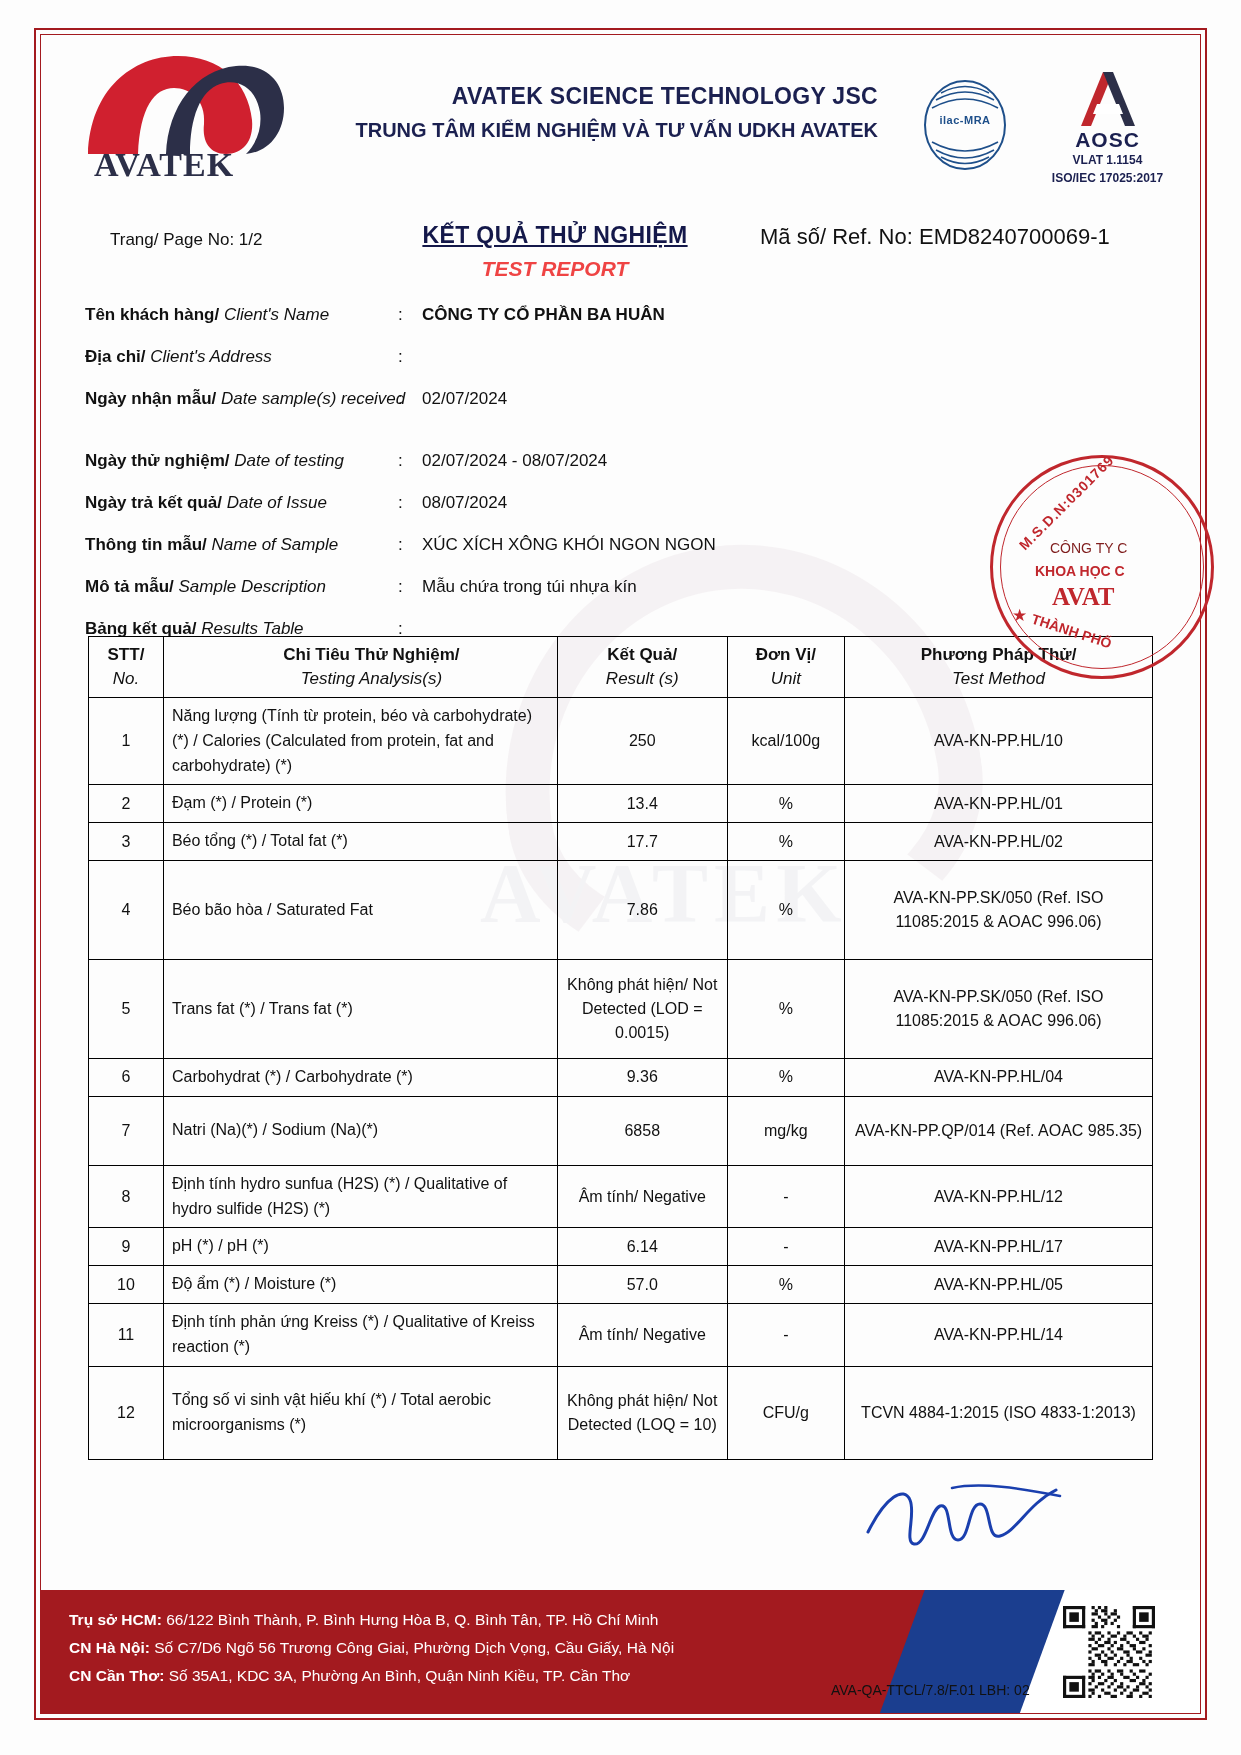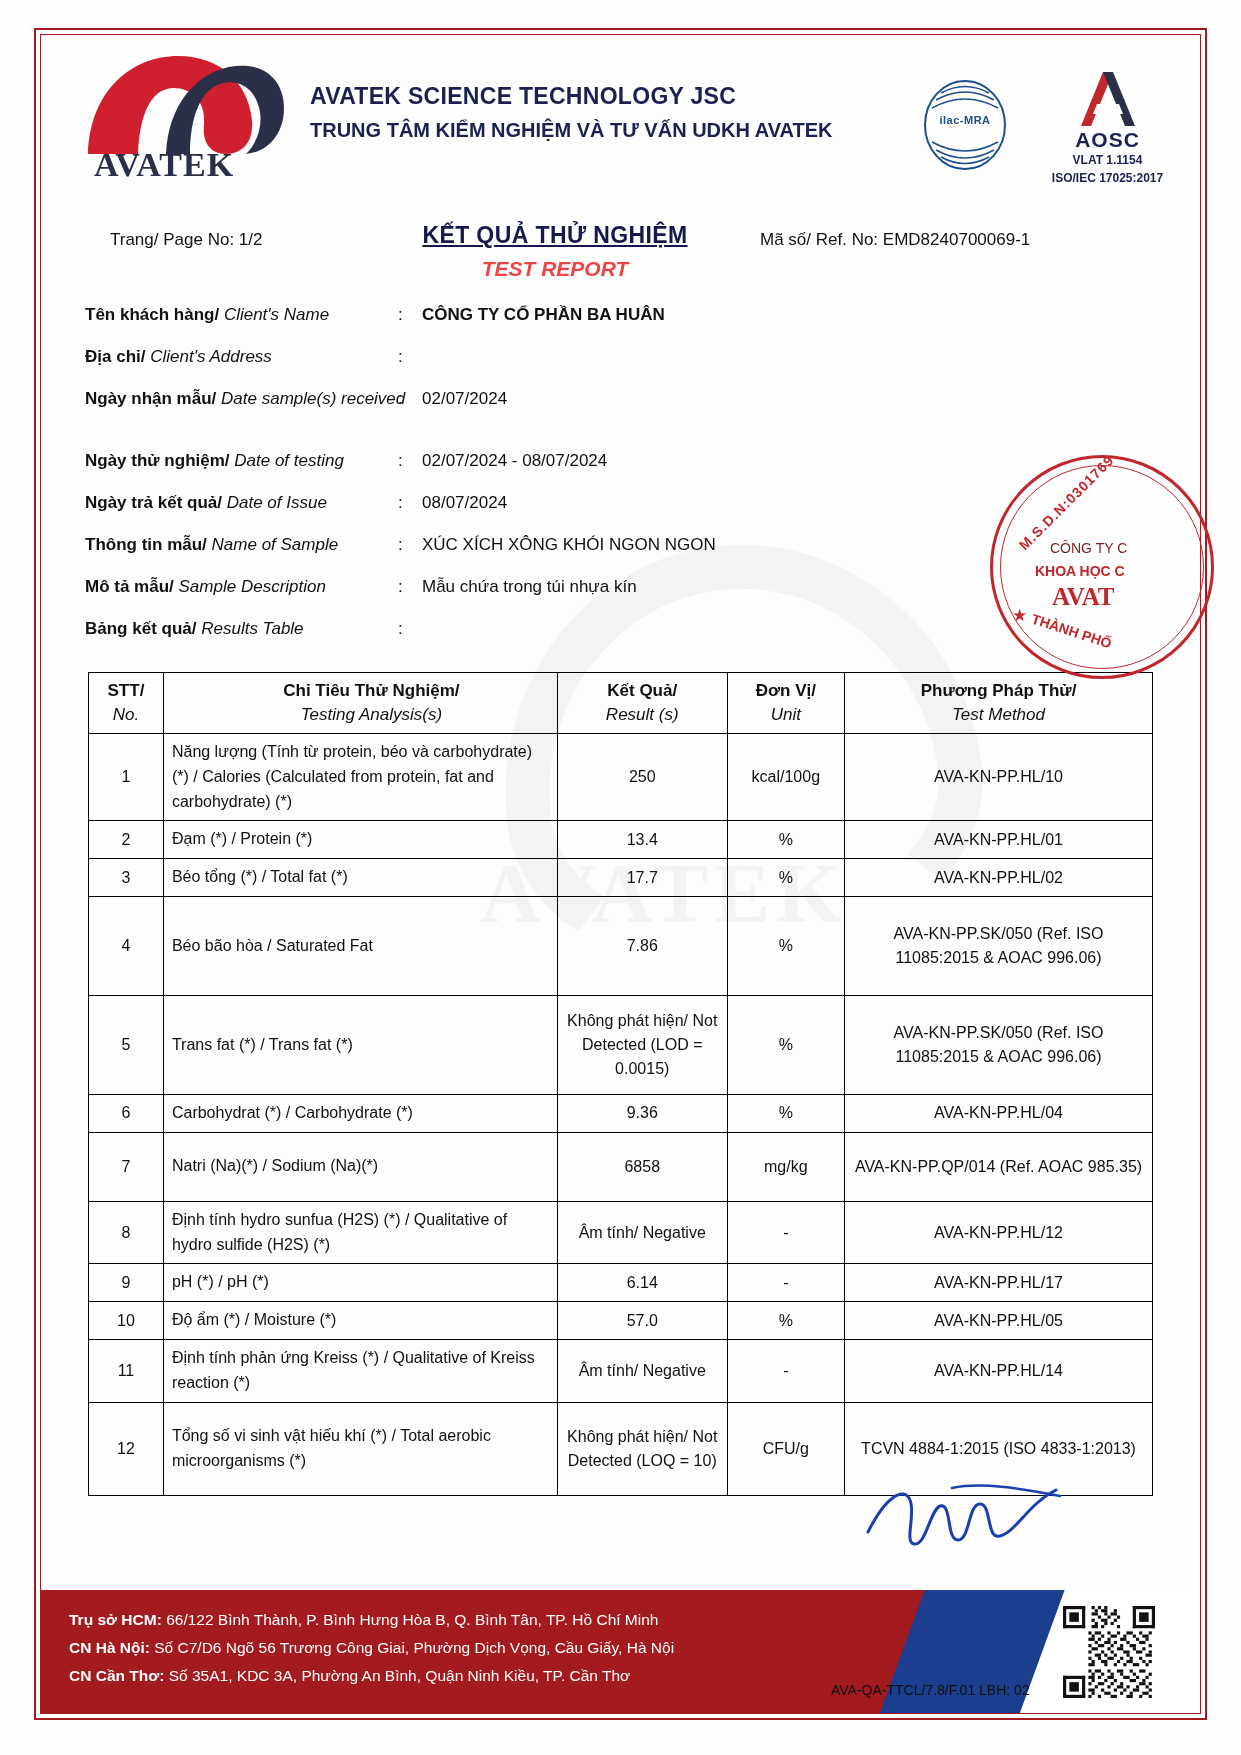"AVATEK SCIENCE TECHNOLOGY JSC" .company-block { left: 250px -> 238px; text-align: left -> right }
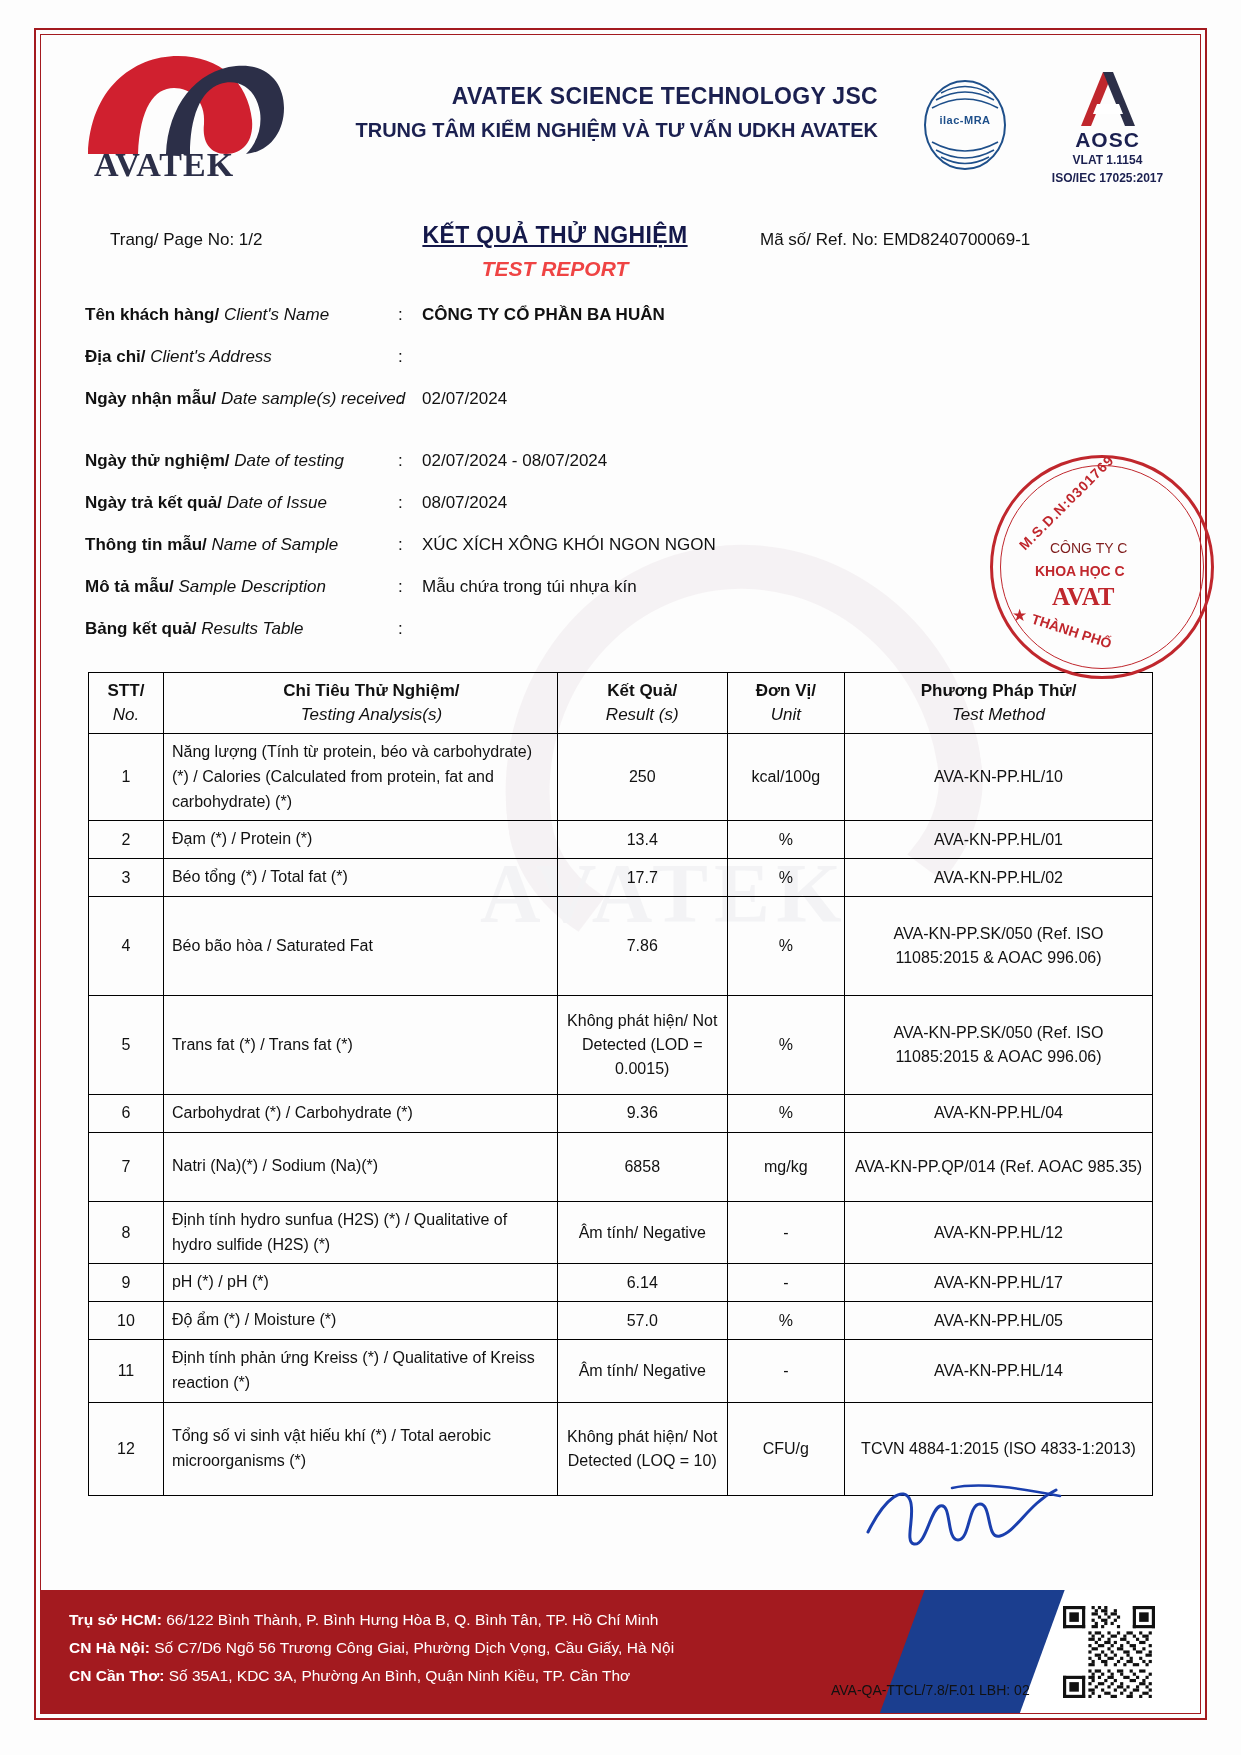"Mã số/ Ref. No: EMD8240700069-1" .refno { font-size: 17px -> 22px; top: 8px -> 2px }
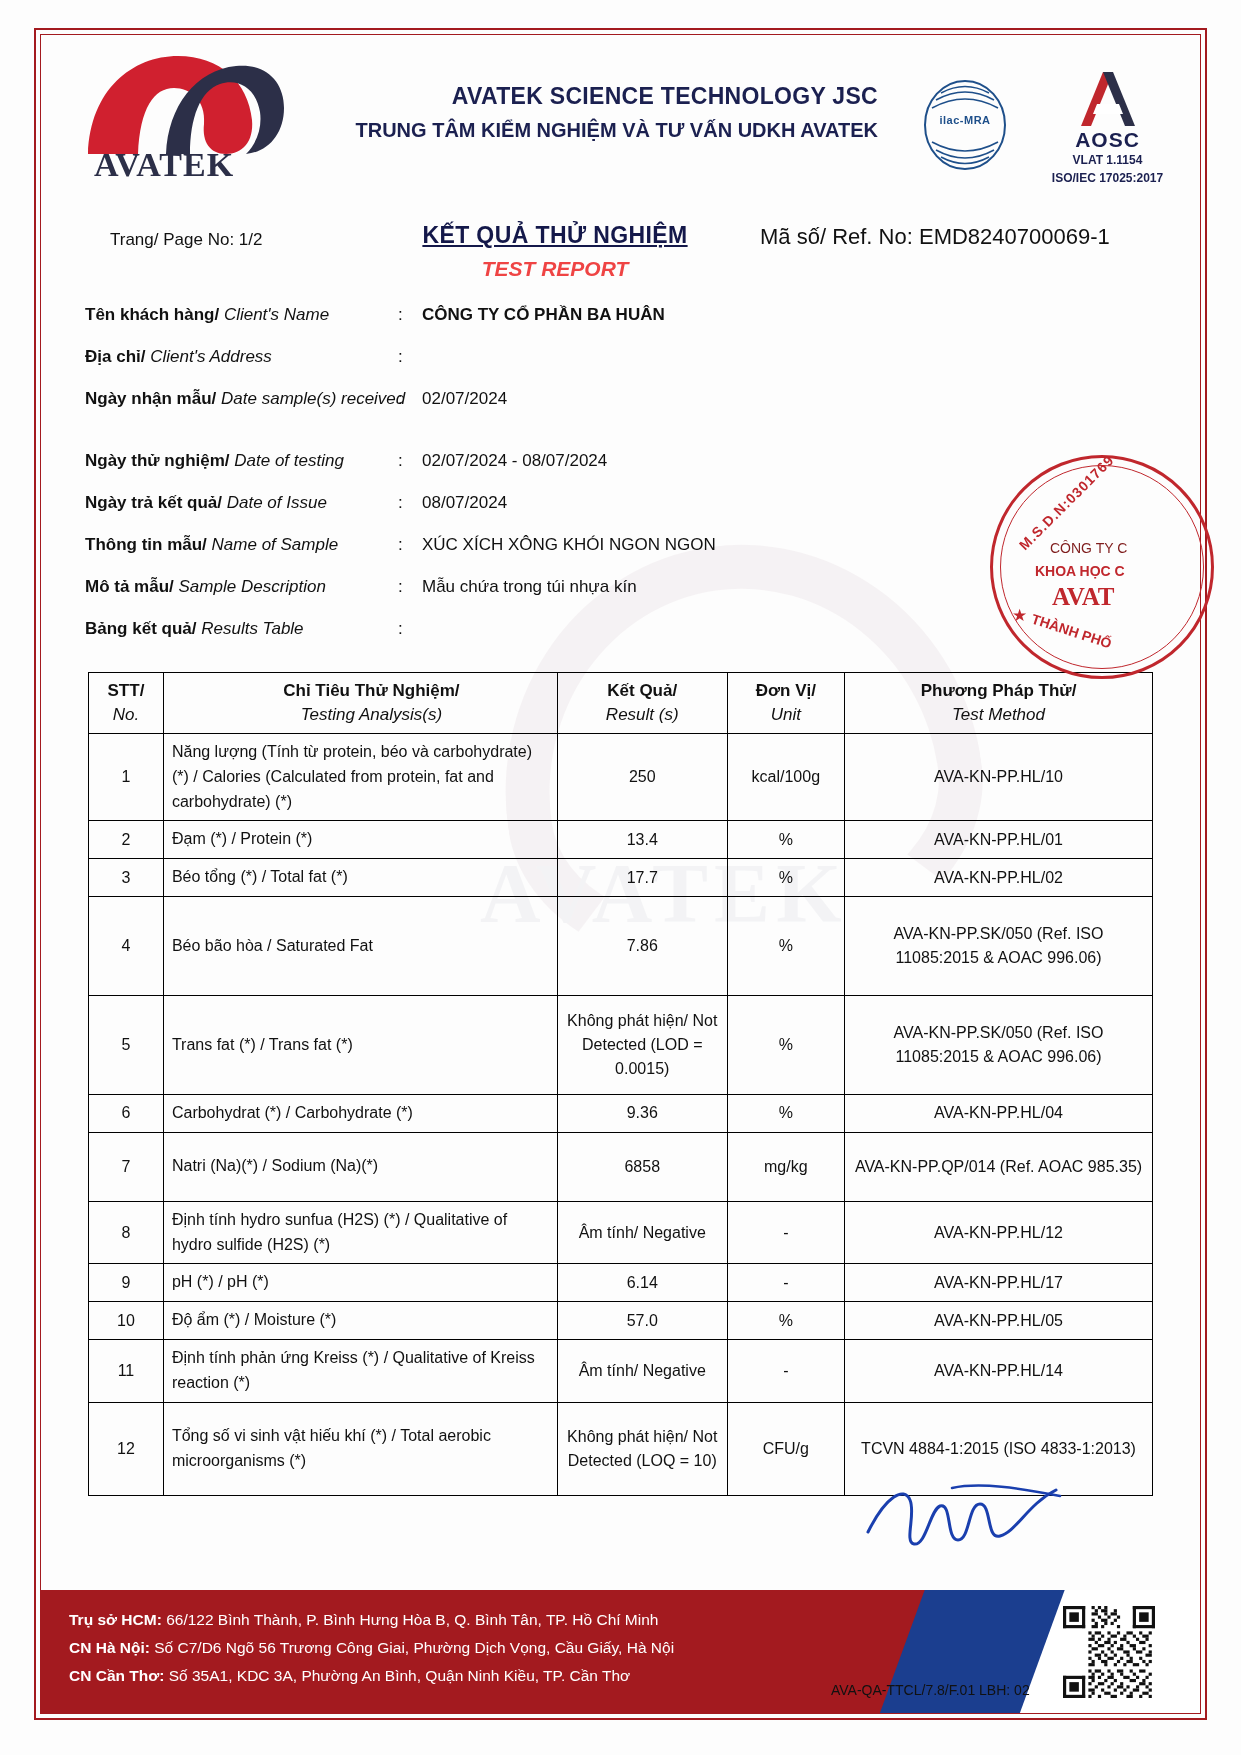"STT/" .table-wrap { top: 672px -> 636px }
